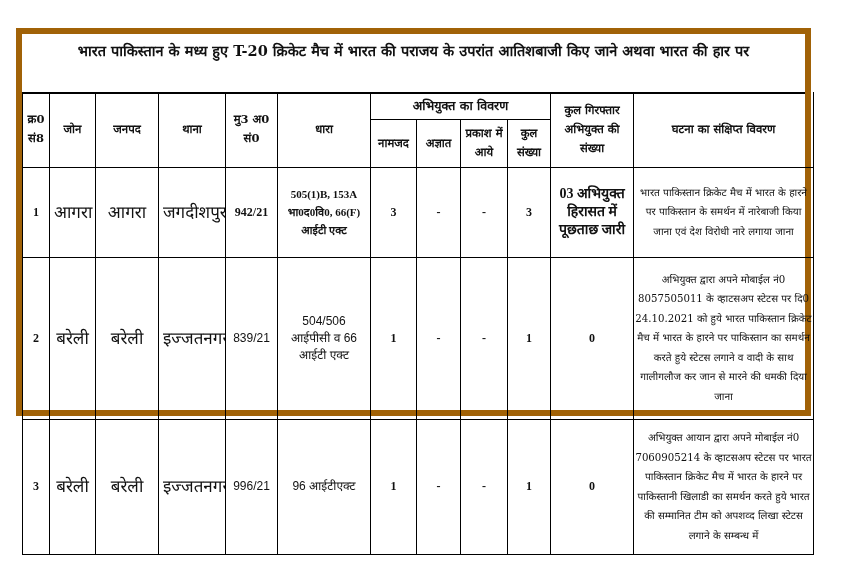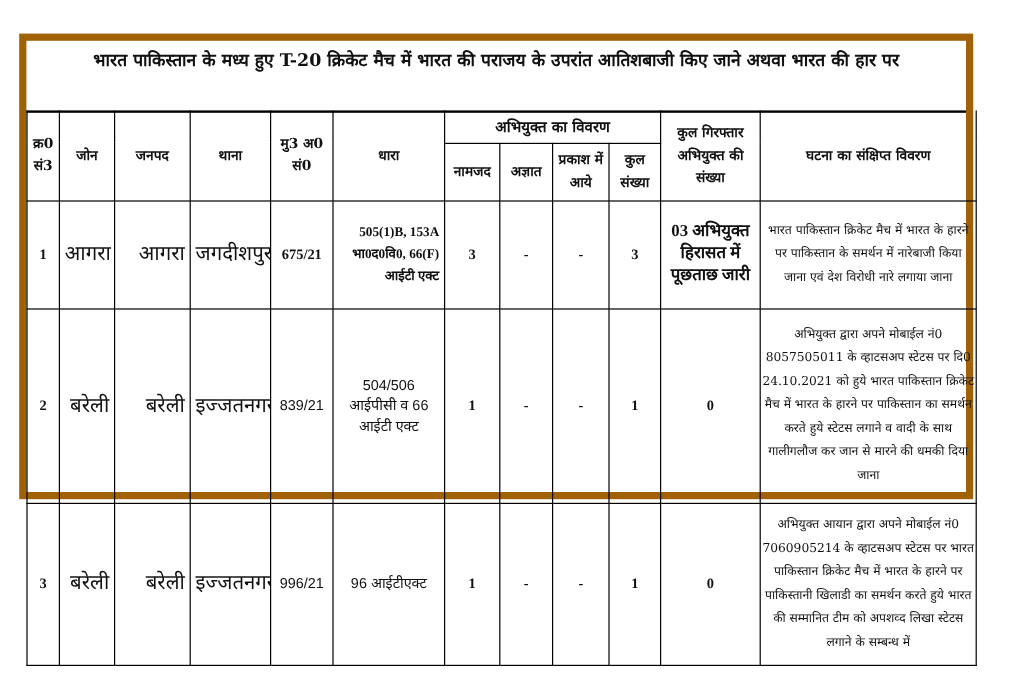"क्र0 सं3" th.noborder-top { text: सं3 -> सं8 }
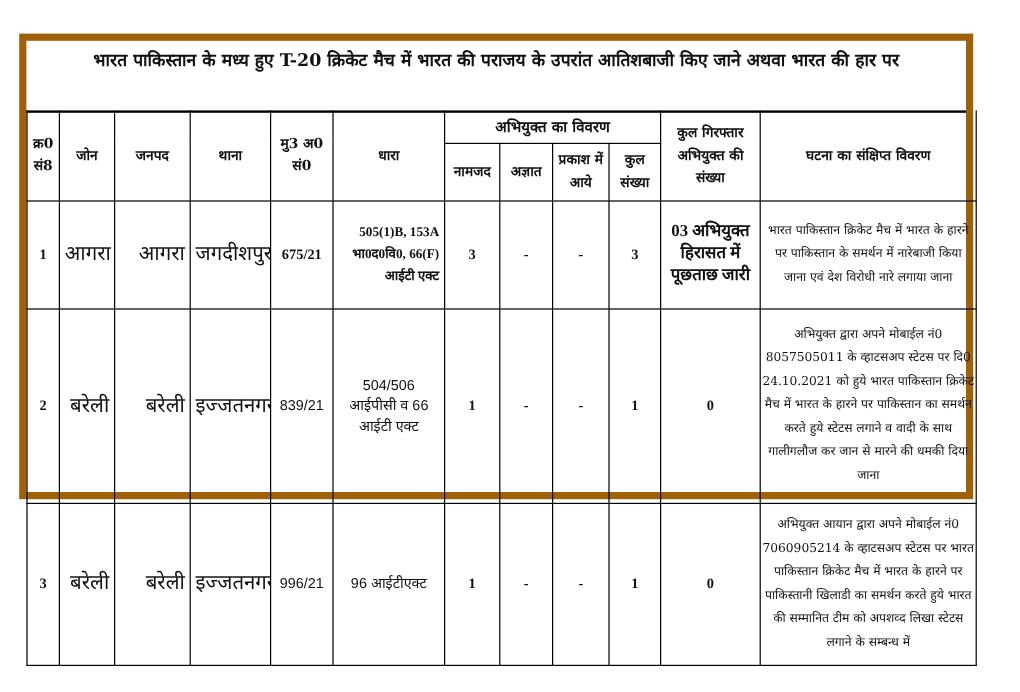"505(1)B, 153A भा0द0वि0, 66(F) आईटी" .left { text-align: right -> center }
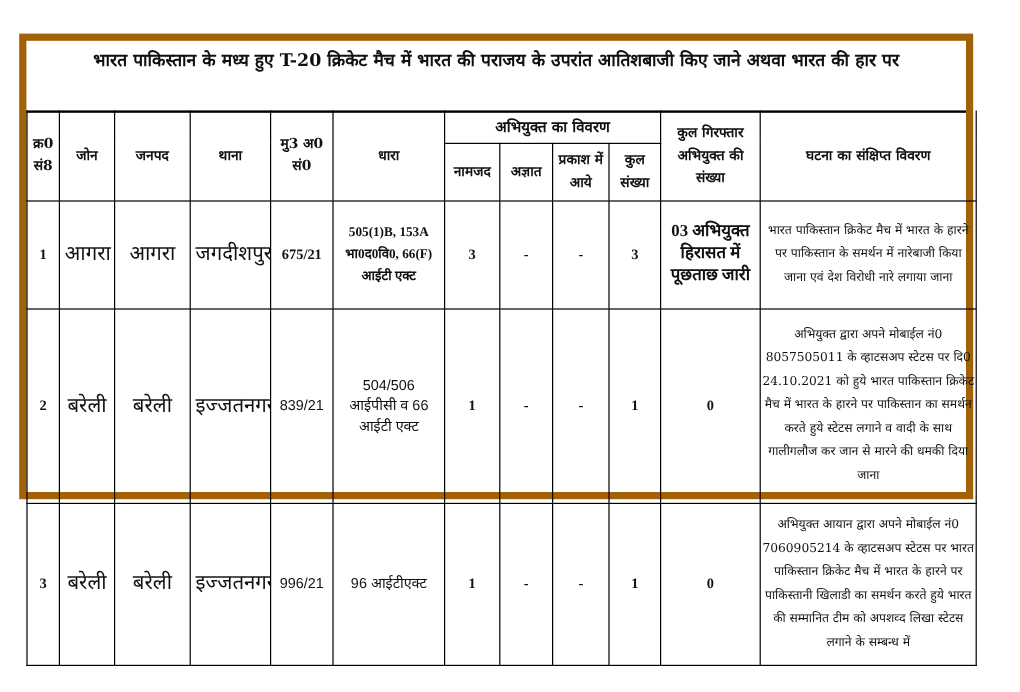"675/21" td.bold { text: 675/21 -> 942/21 }
